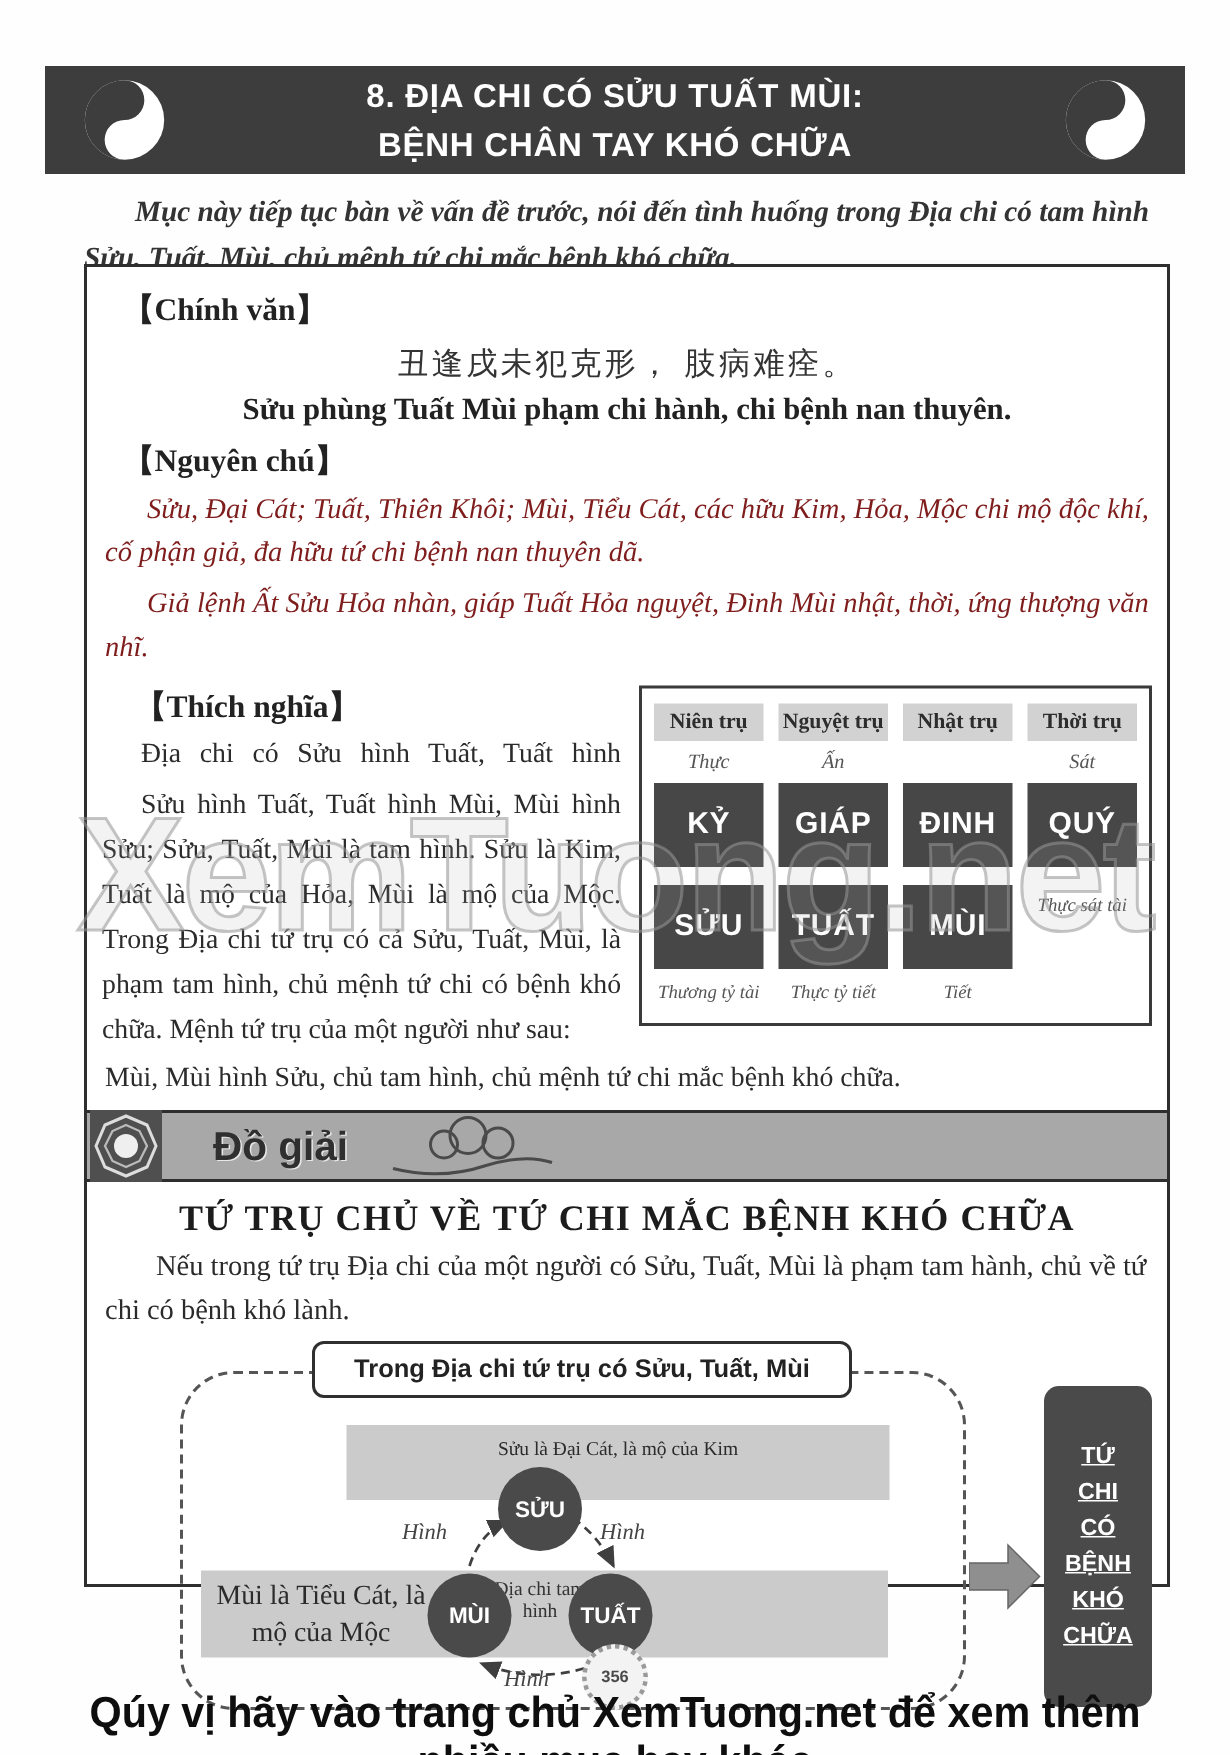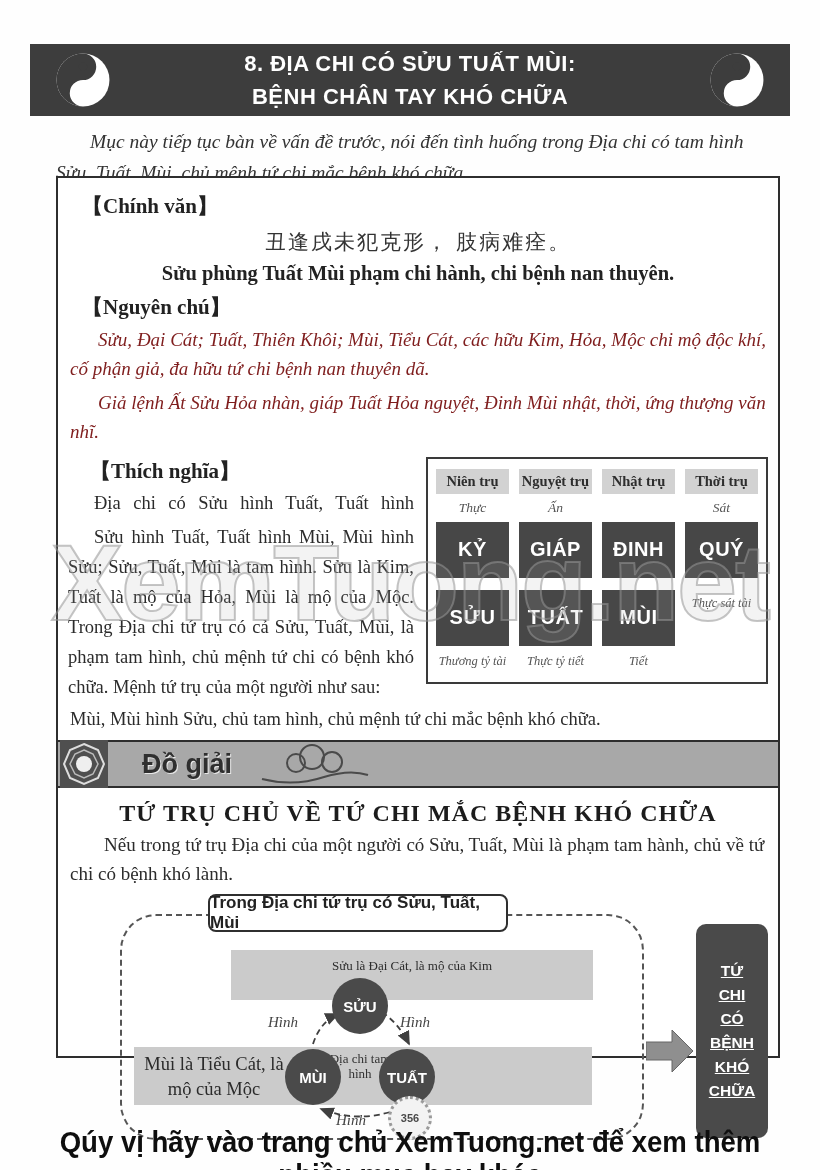"Mục này tiếp tục bàn" .intro { font-weight: none -> bold }
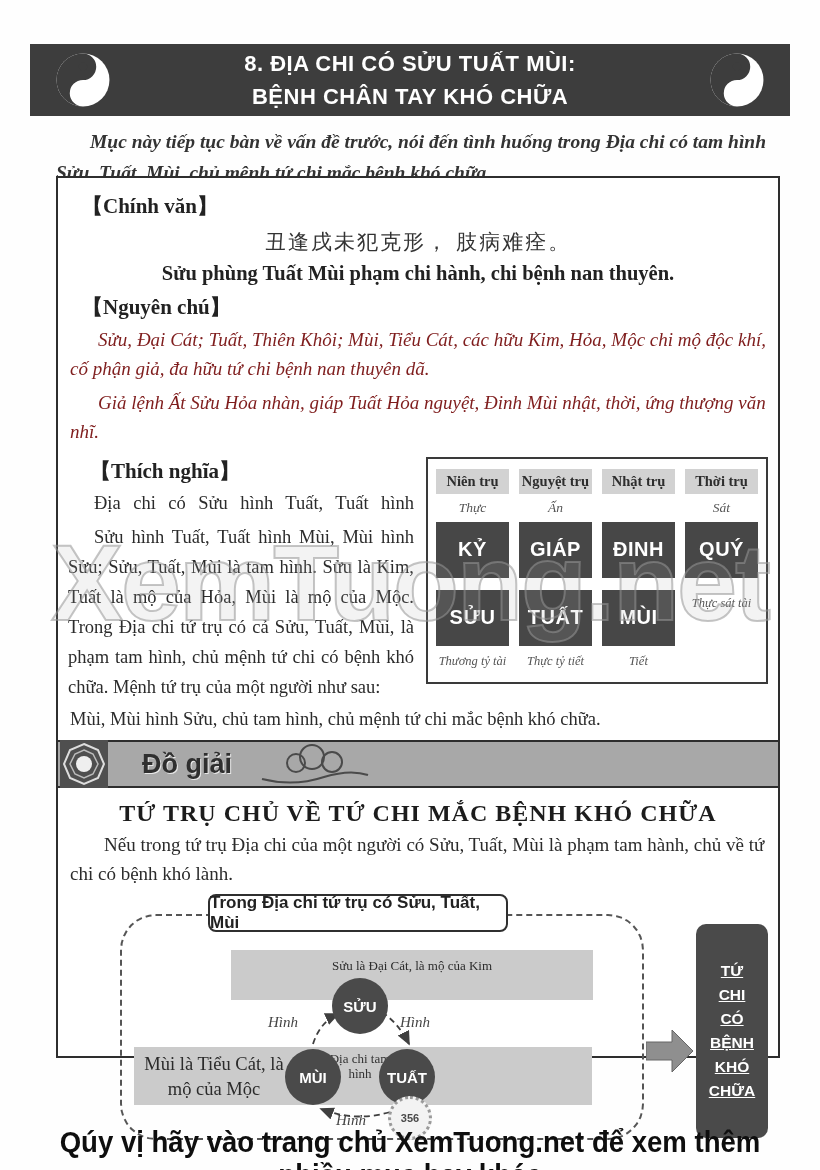"Trong Địa chi tứ trụ" .cond-box { width: 300px -> 360px }
